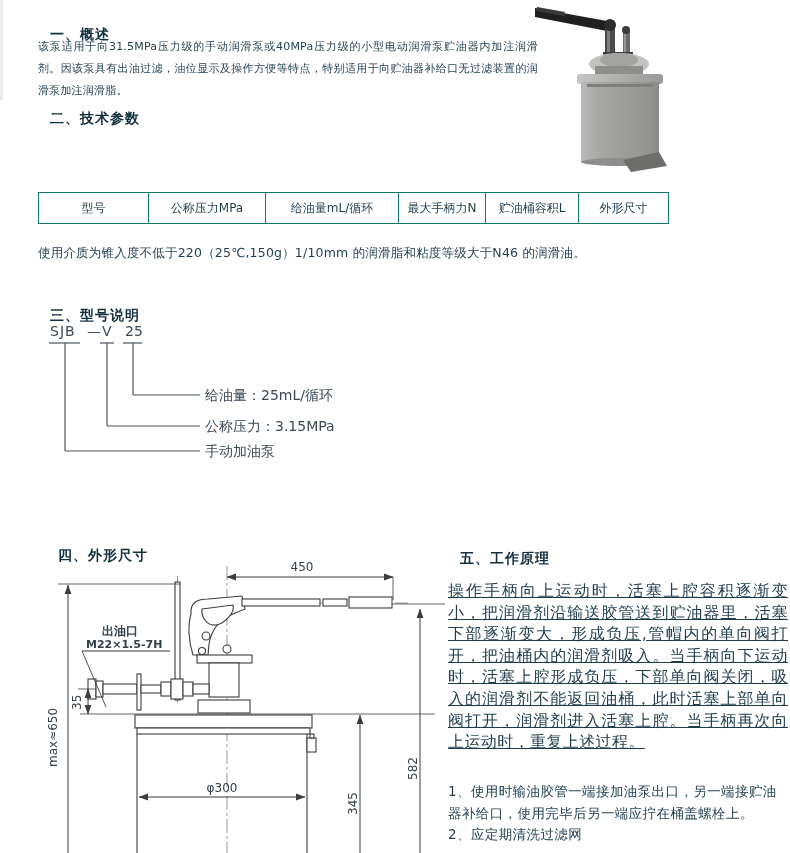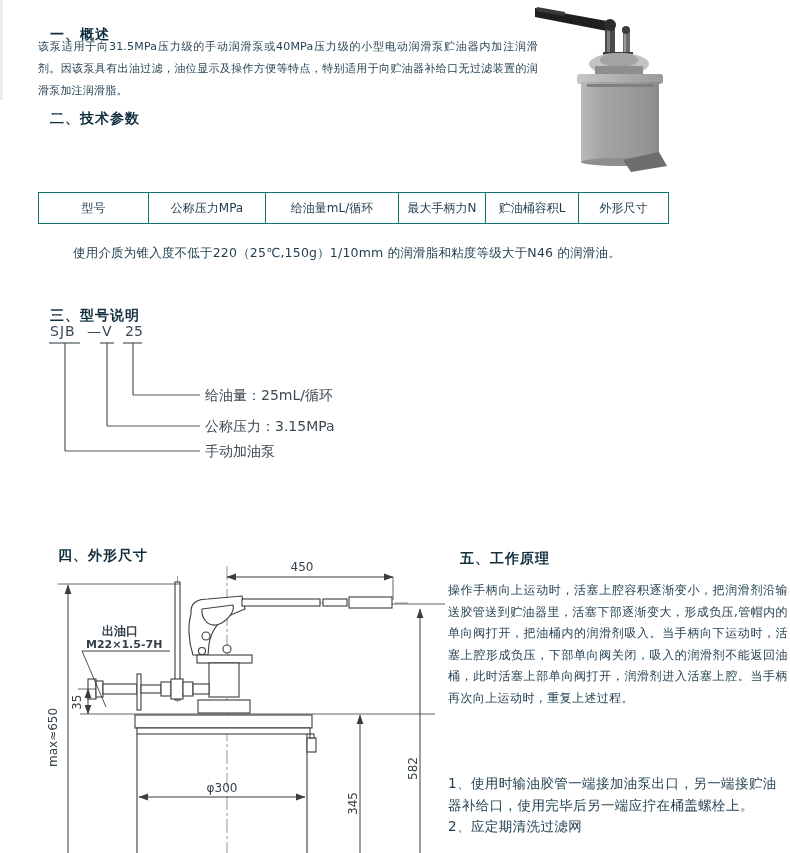"使用介质为锥入度不低于220（25℃,150g）1/10mm" div.note-text { margin-left: 35px -> none }
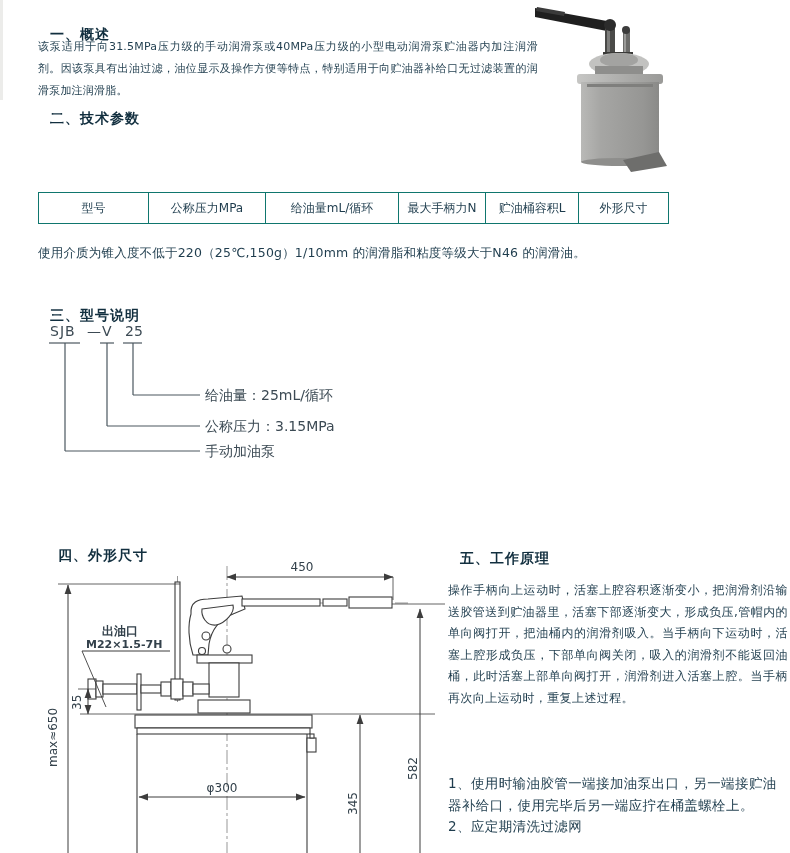"操作手柄向上运动时，活塞上腔容积逐渐变小，把润滑剂沿输送胶管送到贮油器里，活塞下" .right-col-text { font-size: 12px -> 16px; text-decoration: none -> underline }
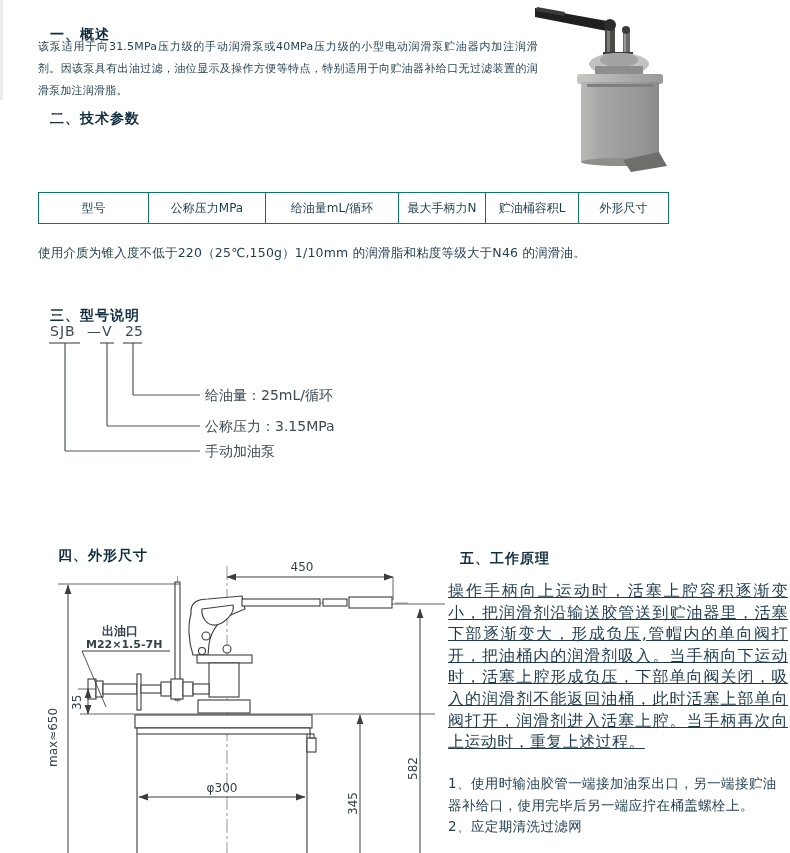"1、使用时输油胶管一端接加油泵出口，另一端接贮油器补给口，使用完毕后另一端应拧在" div.usage-item { margin-top: 1px -> 9px }
